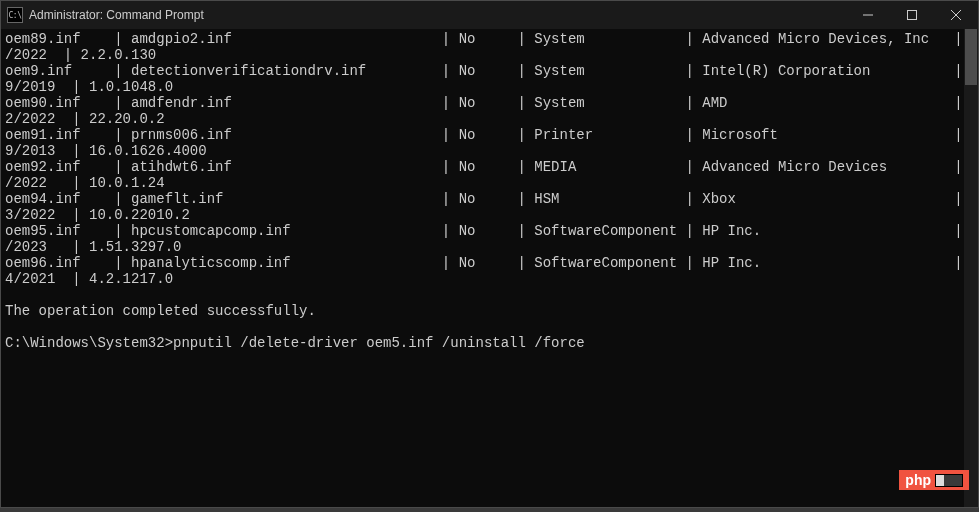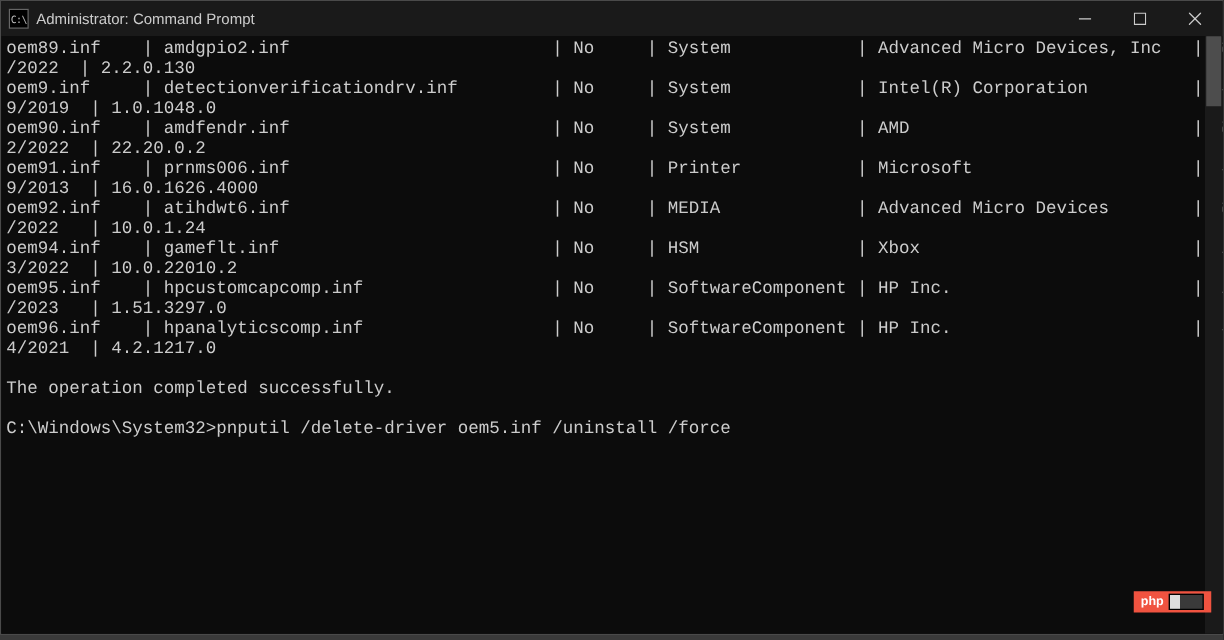"php" .watermark { font-size: 10px -> 14px }
